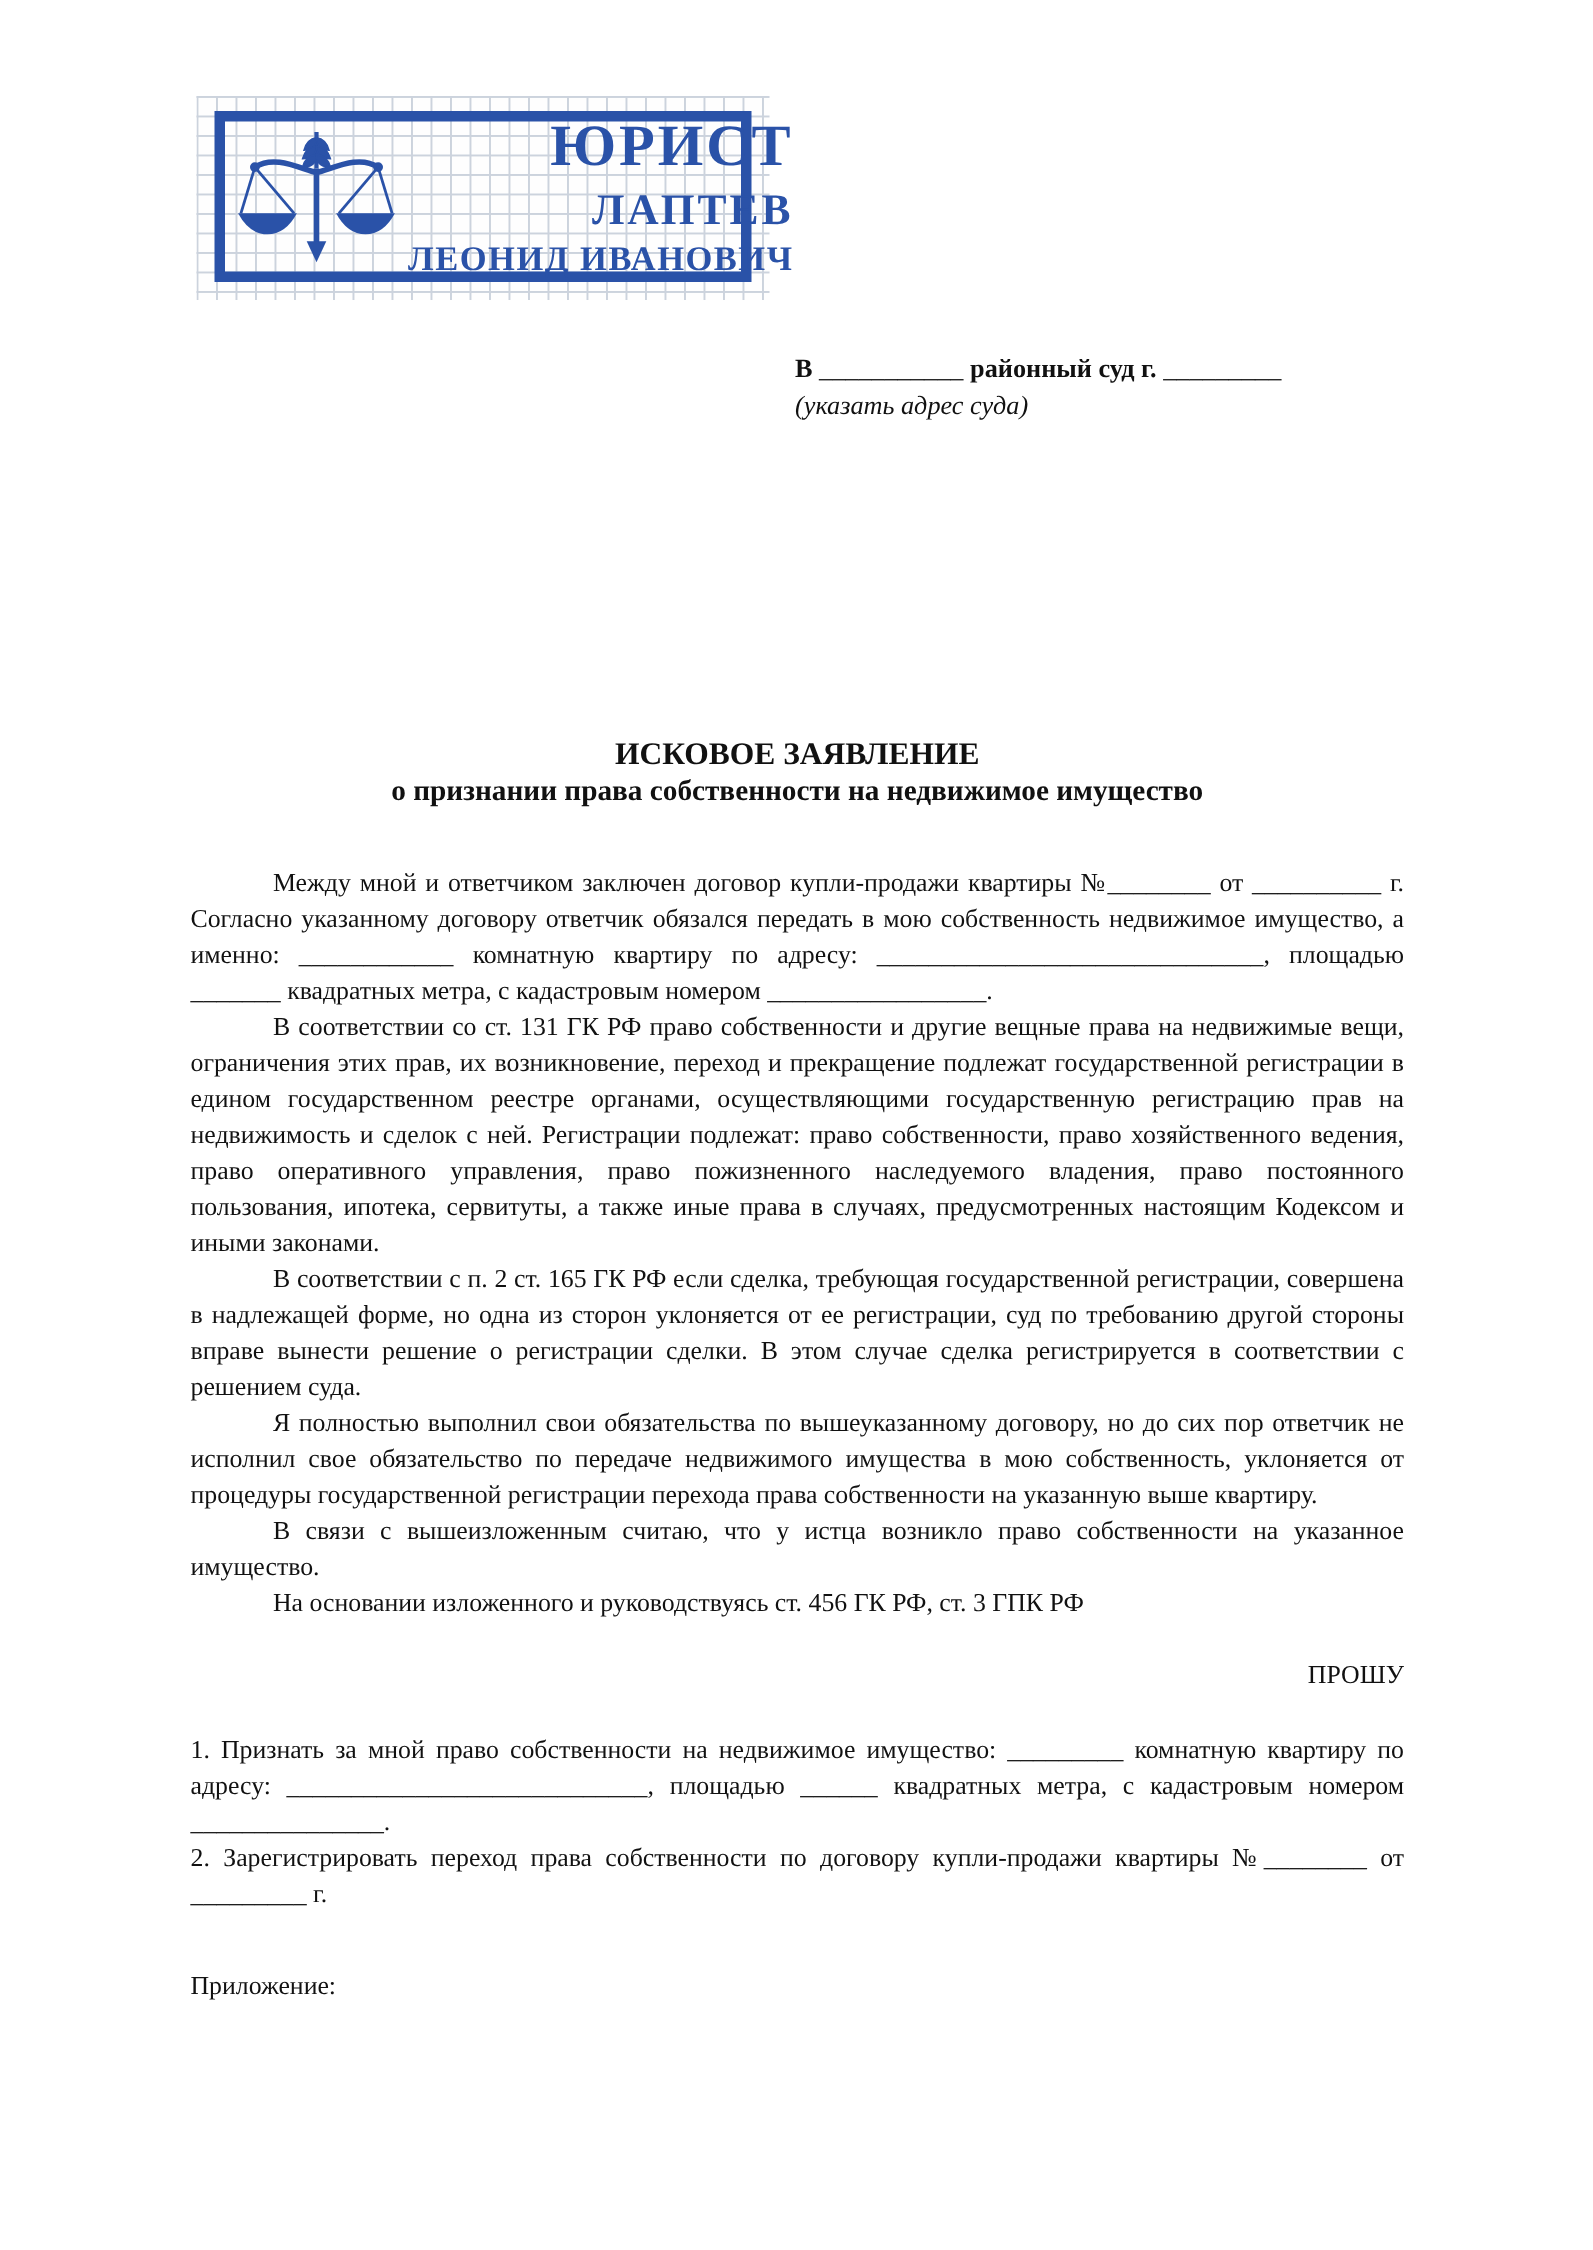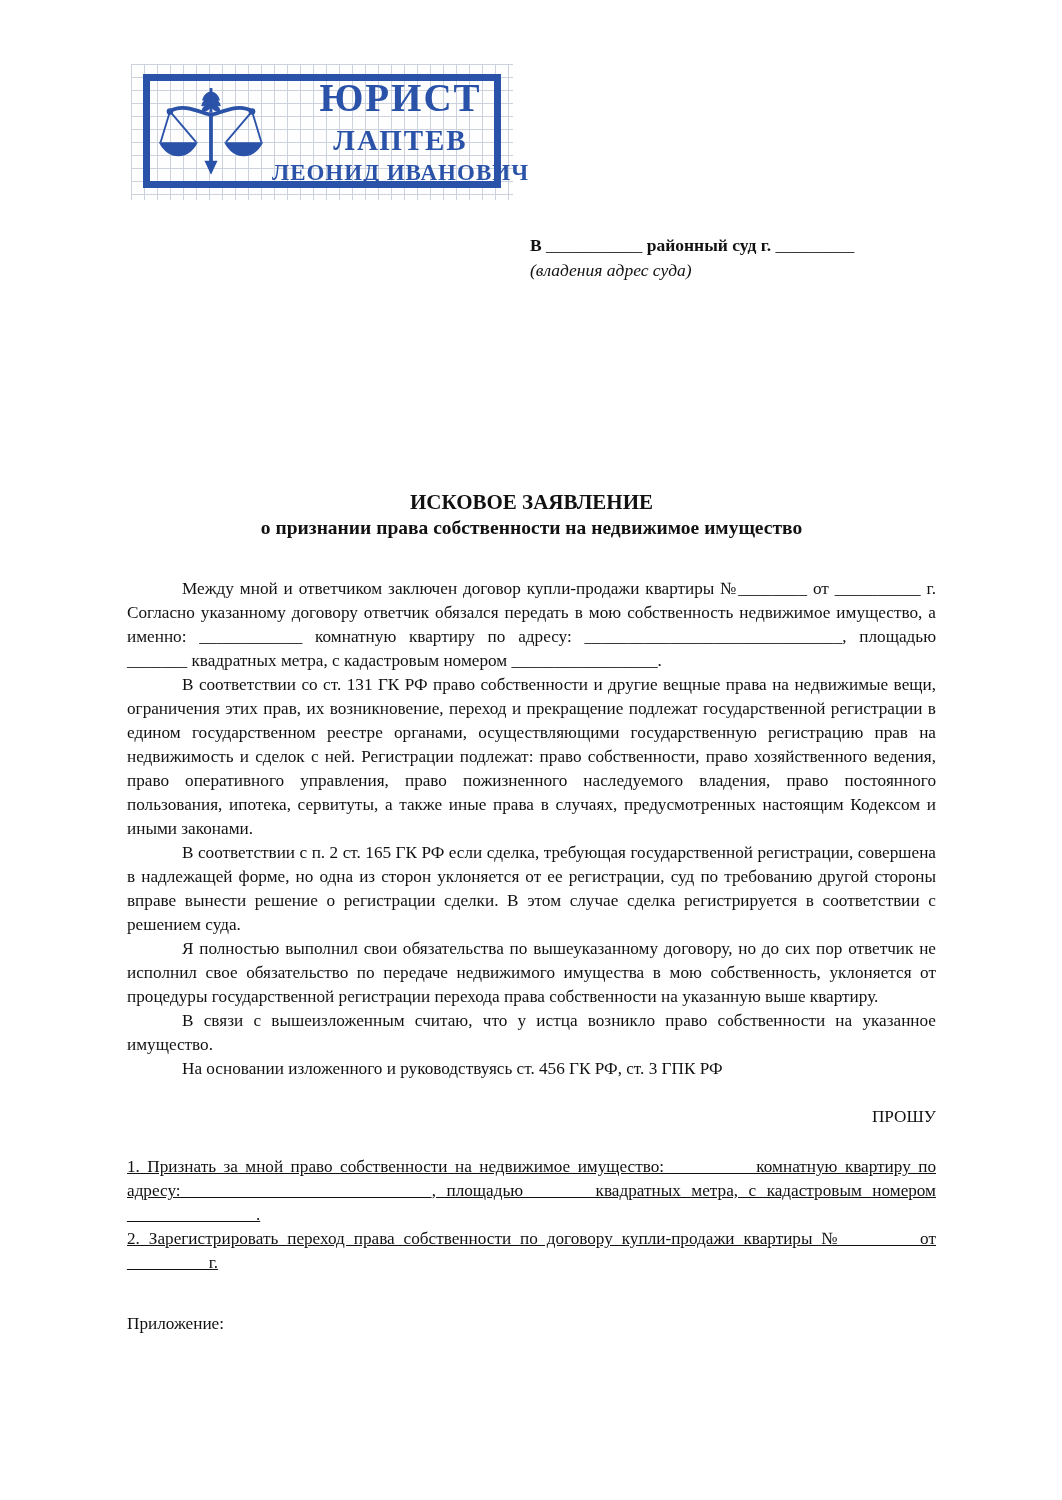"ЮРИСТ" .logo-text { text-align: center -> right }
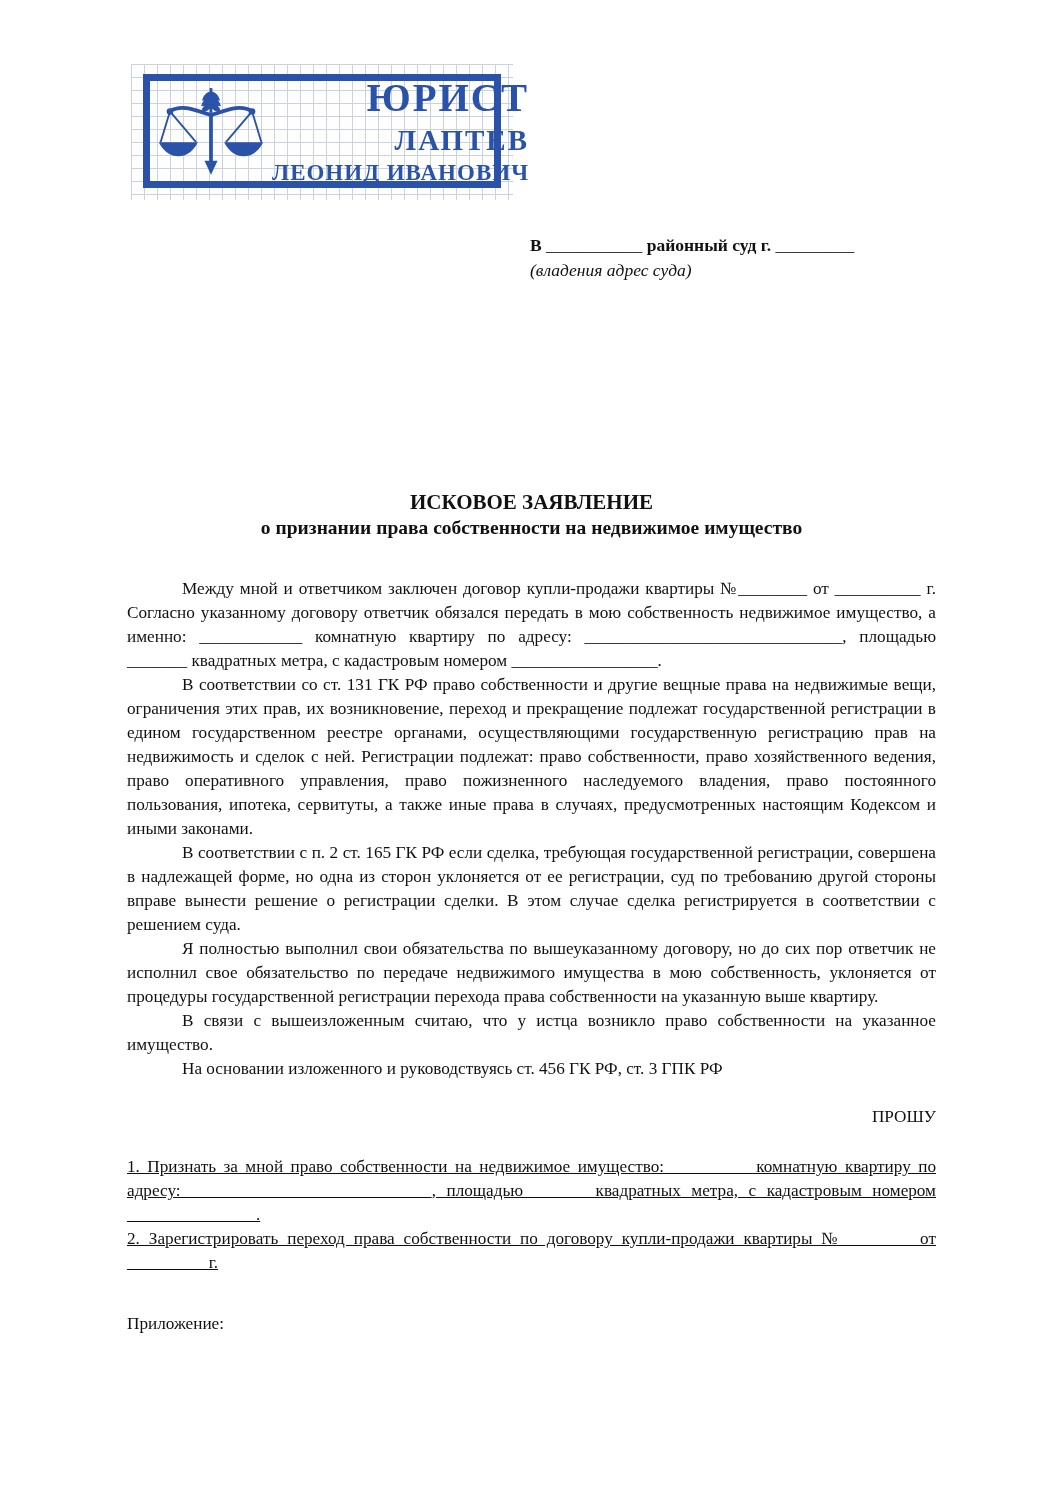"(владения адрес суда)" div.i { text: владения -> указать }
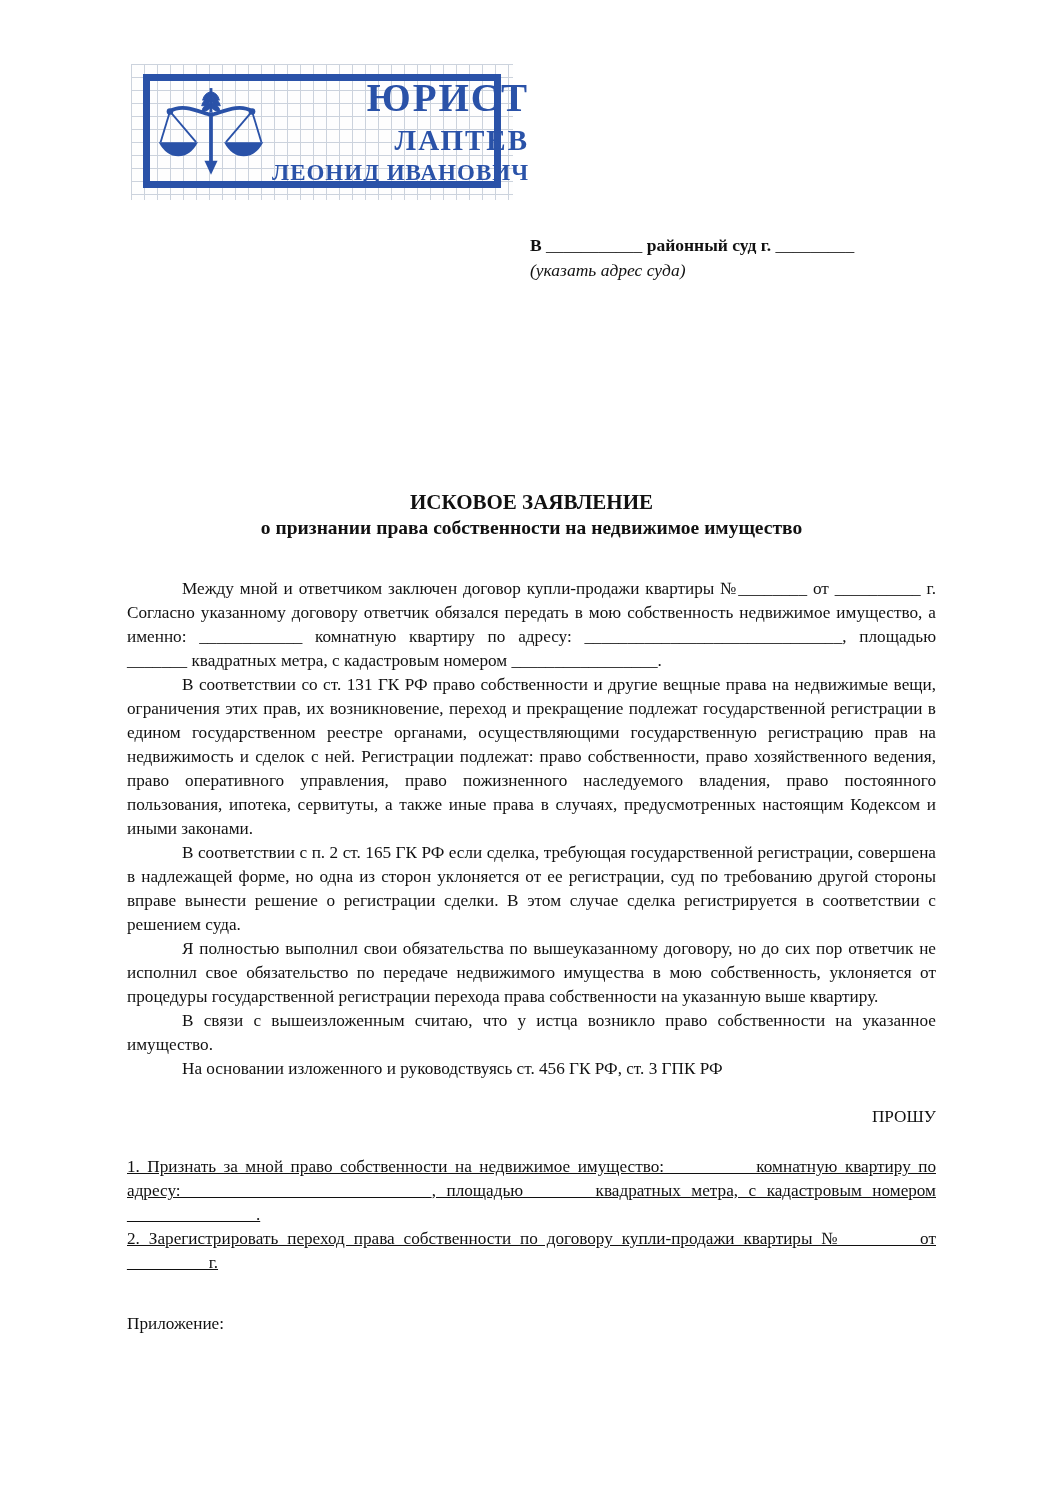"1. Признать за мной право" .doc p.item { text-decoration: underline -> none }
